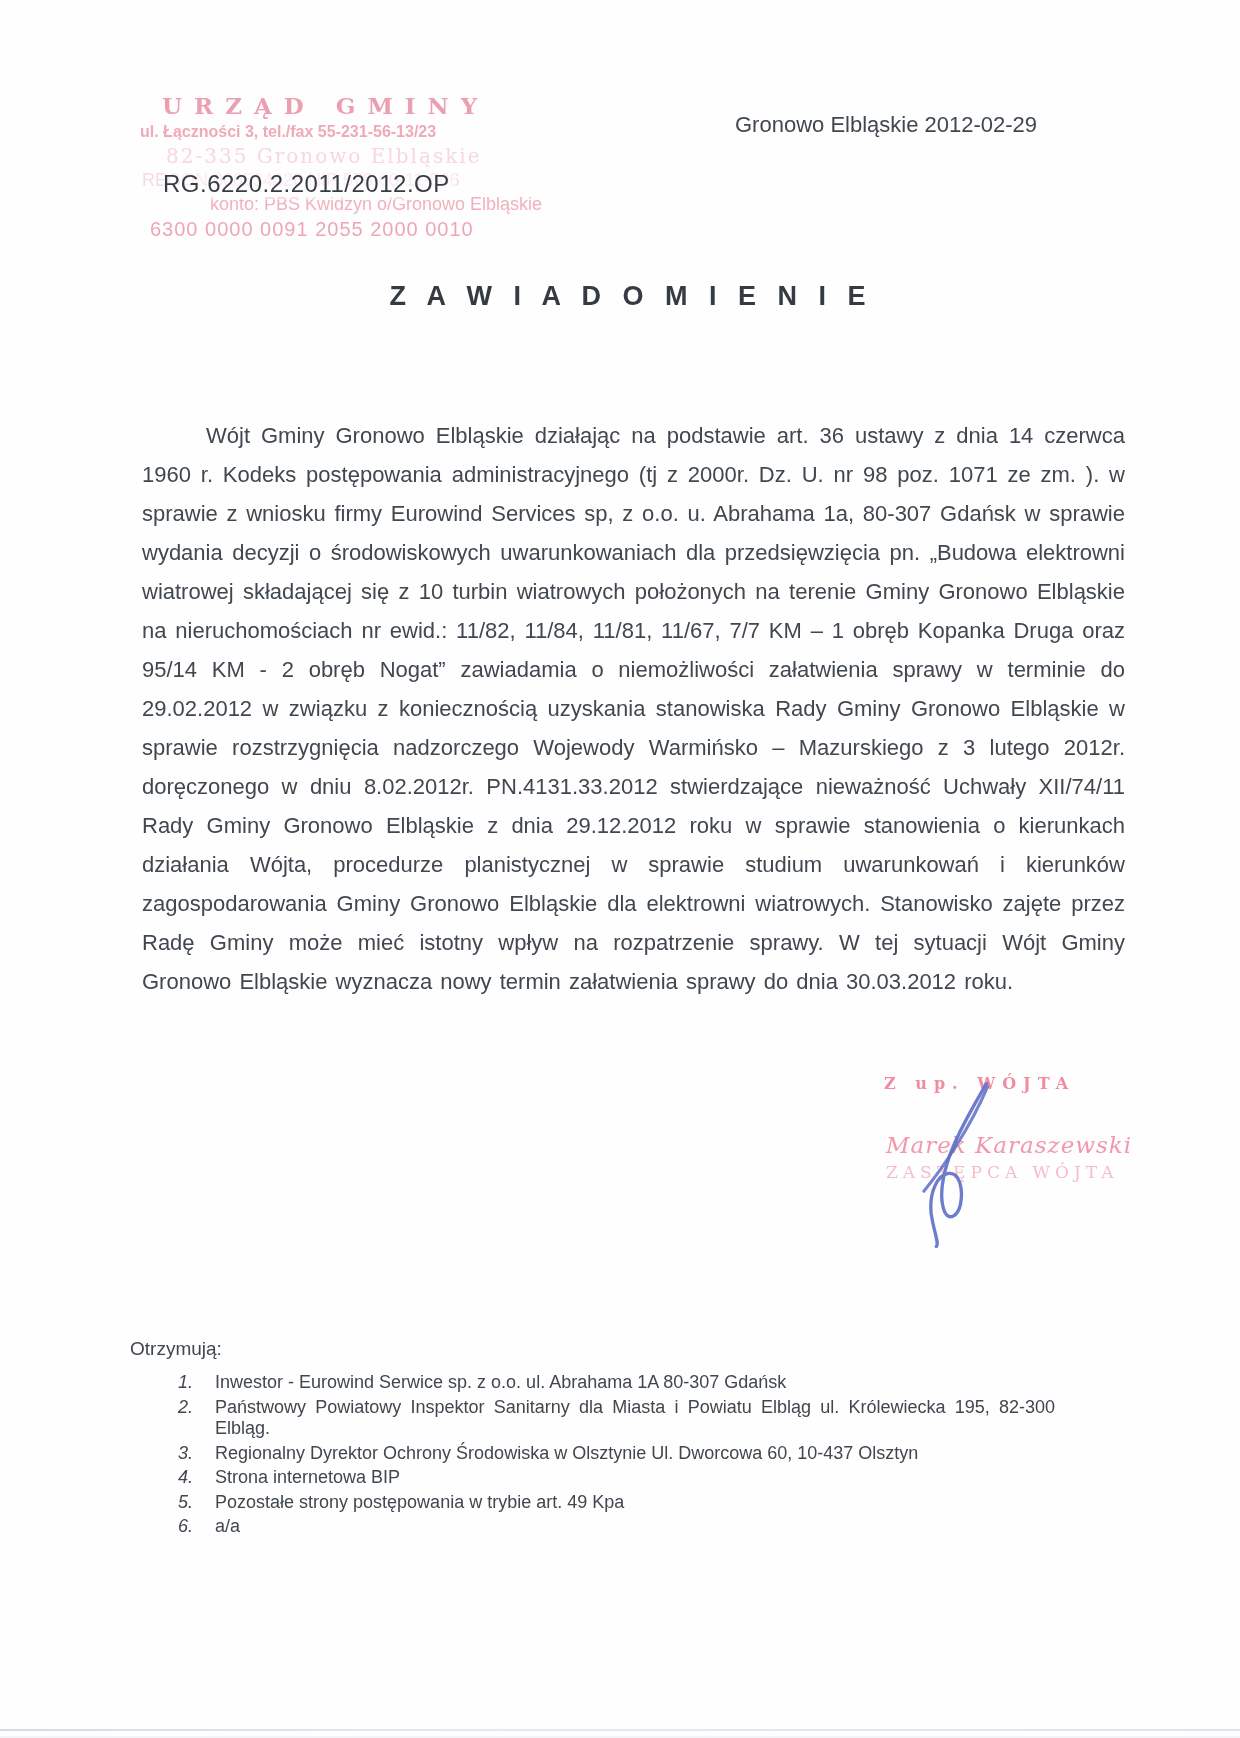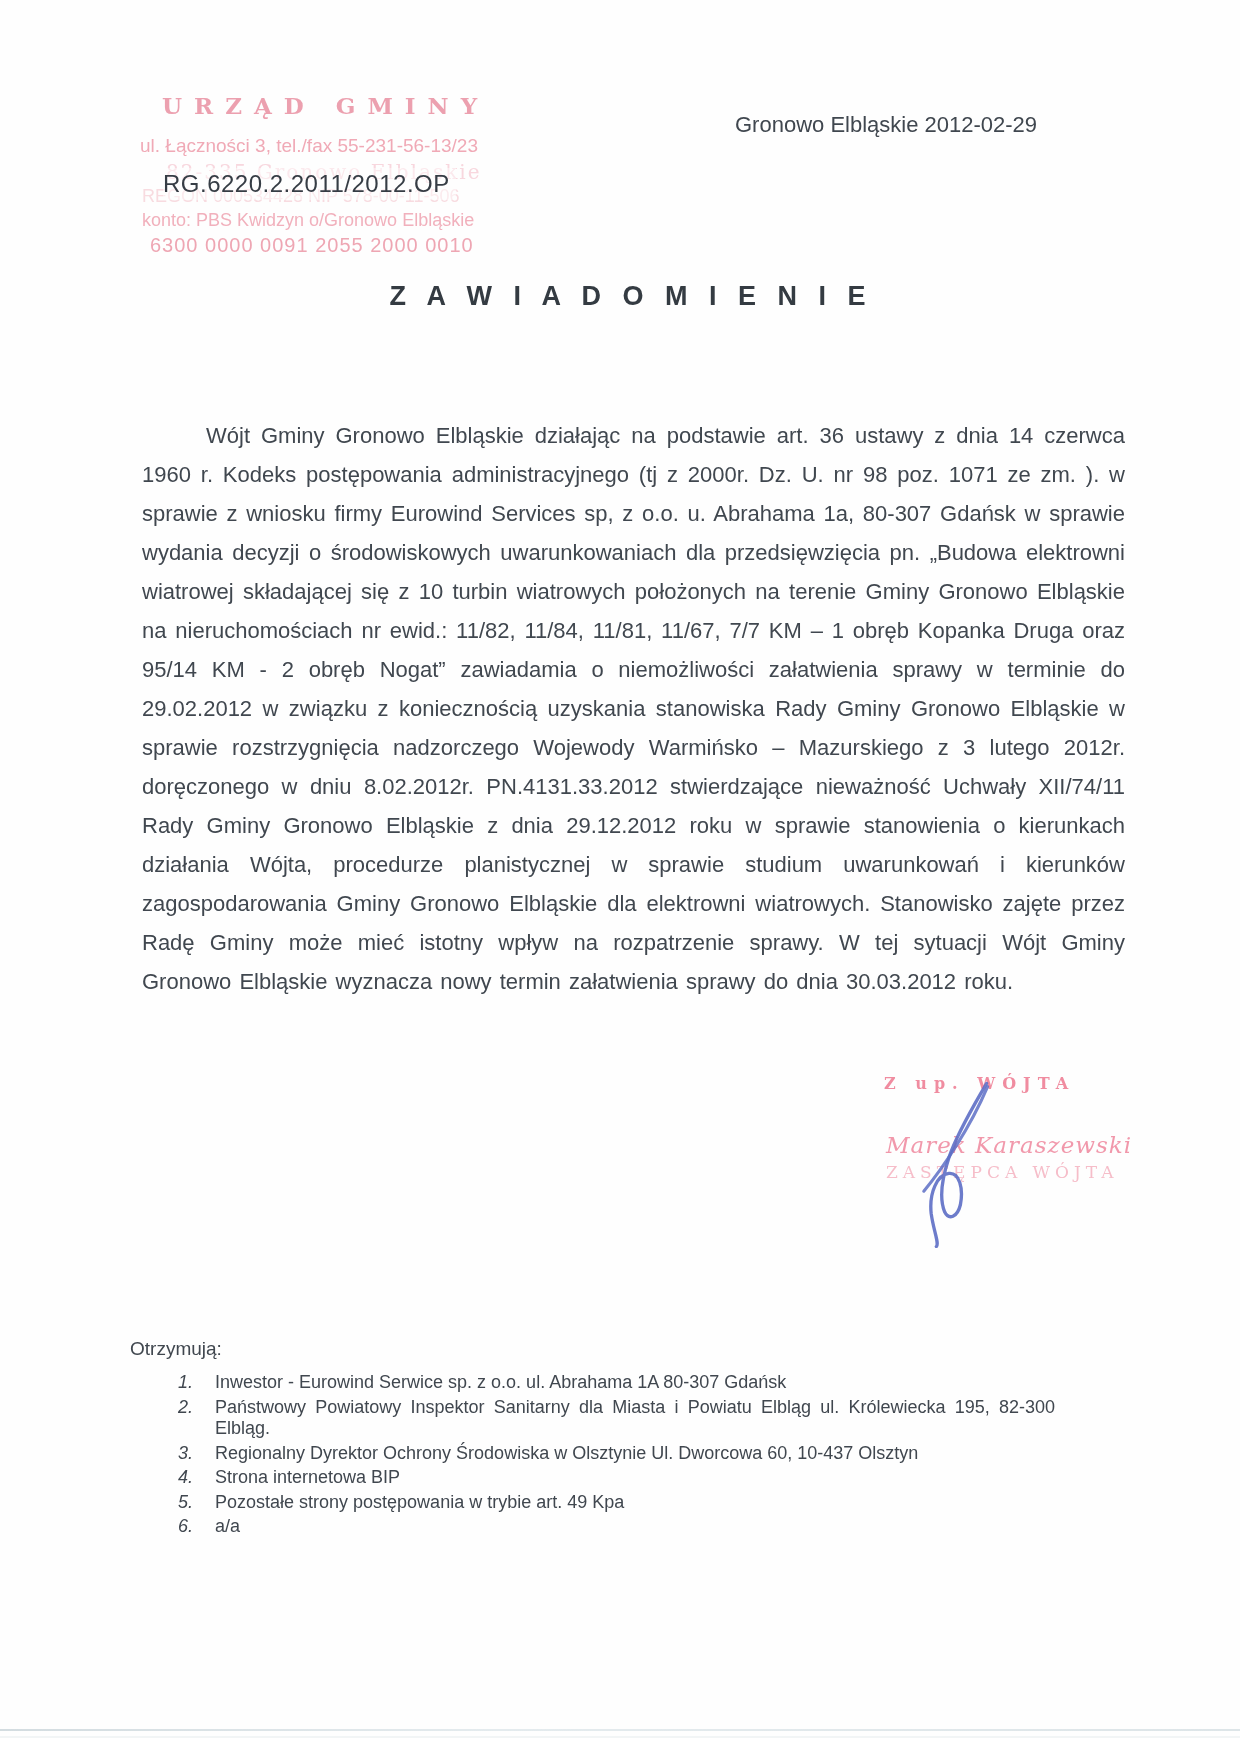"ul. Łączności 3, tel./fax" .stamp-address { font-size: 19px -> 16px; font-weight: none -> bold; margin-top: 16px -> 4px }
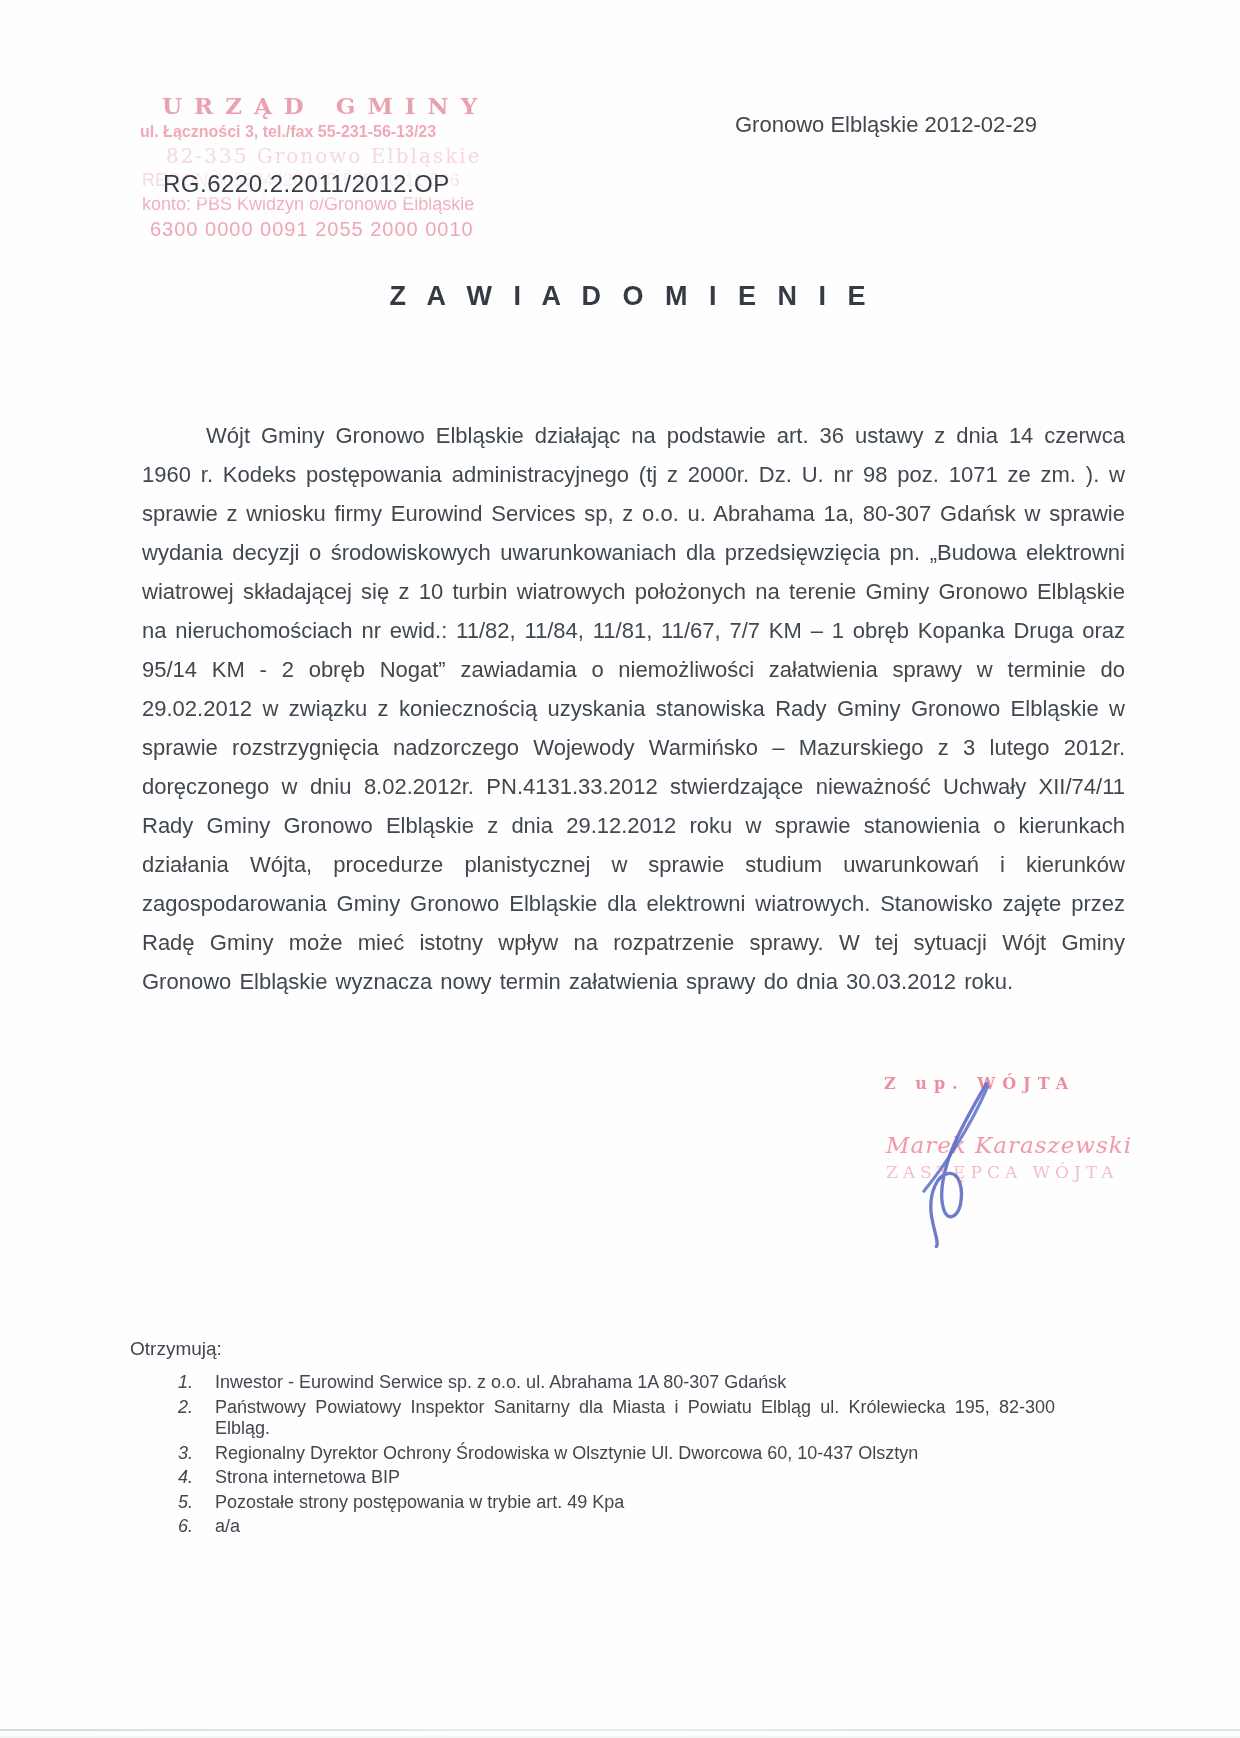"konto: PBS Kwidzyn o/Gronowo Elbląskie" .stamp-bank { text-align: none -> center }
